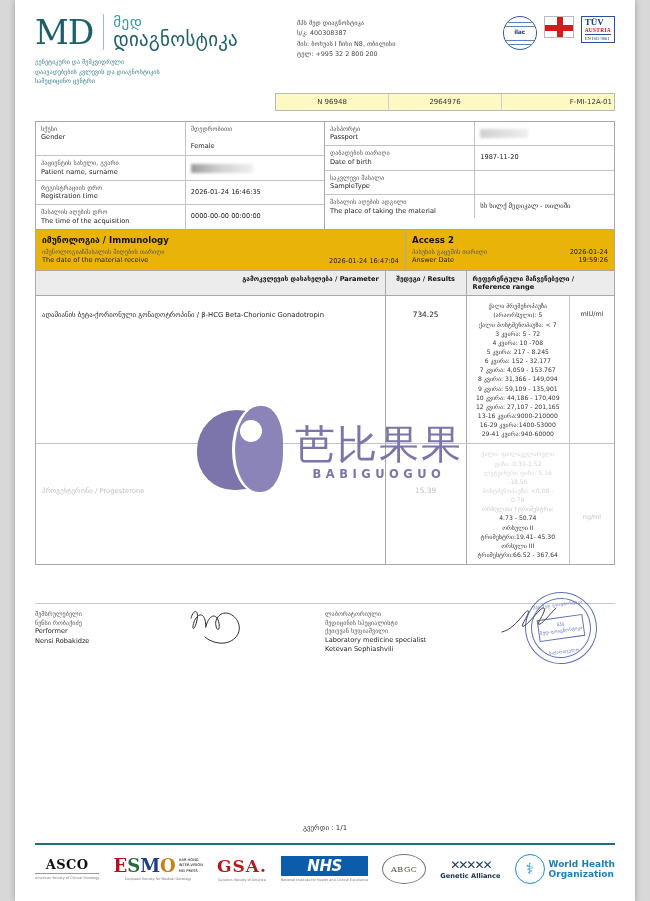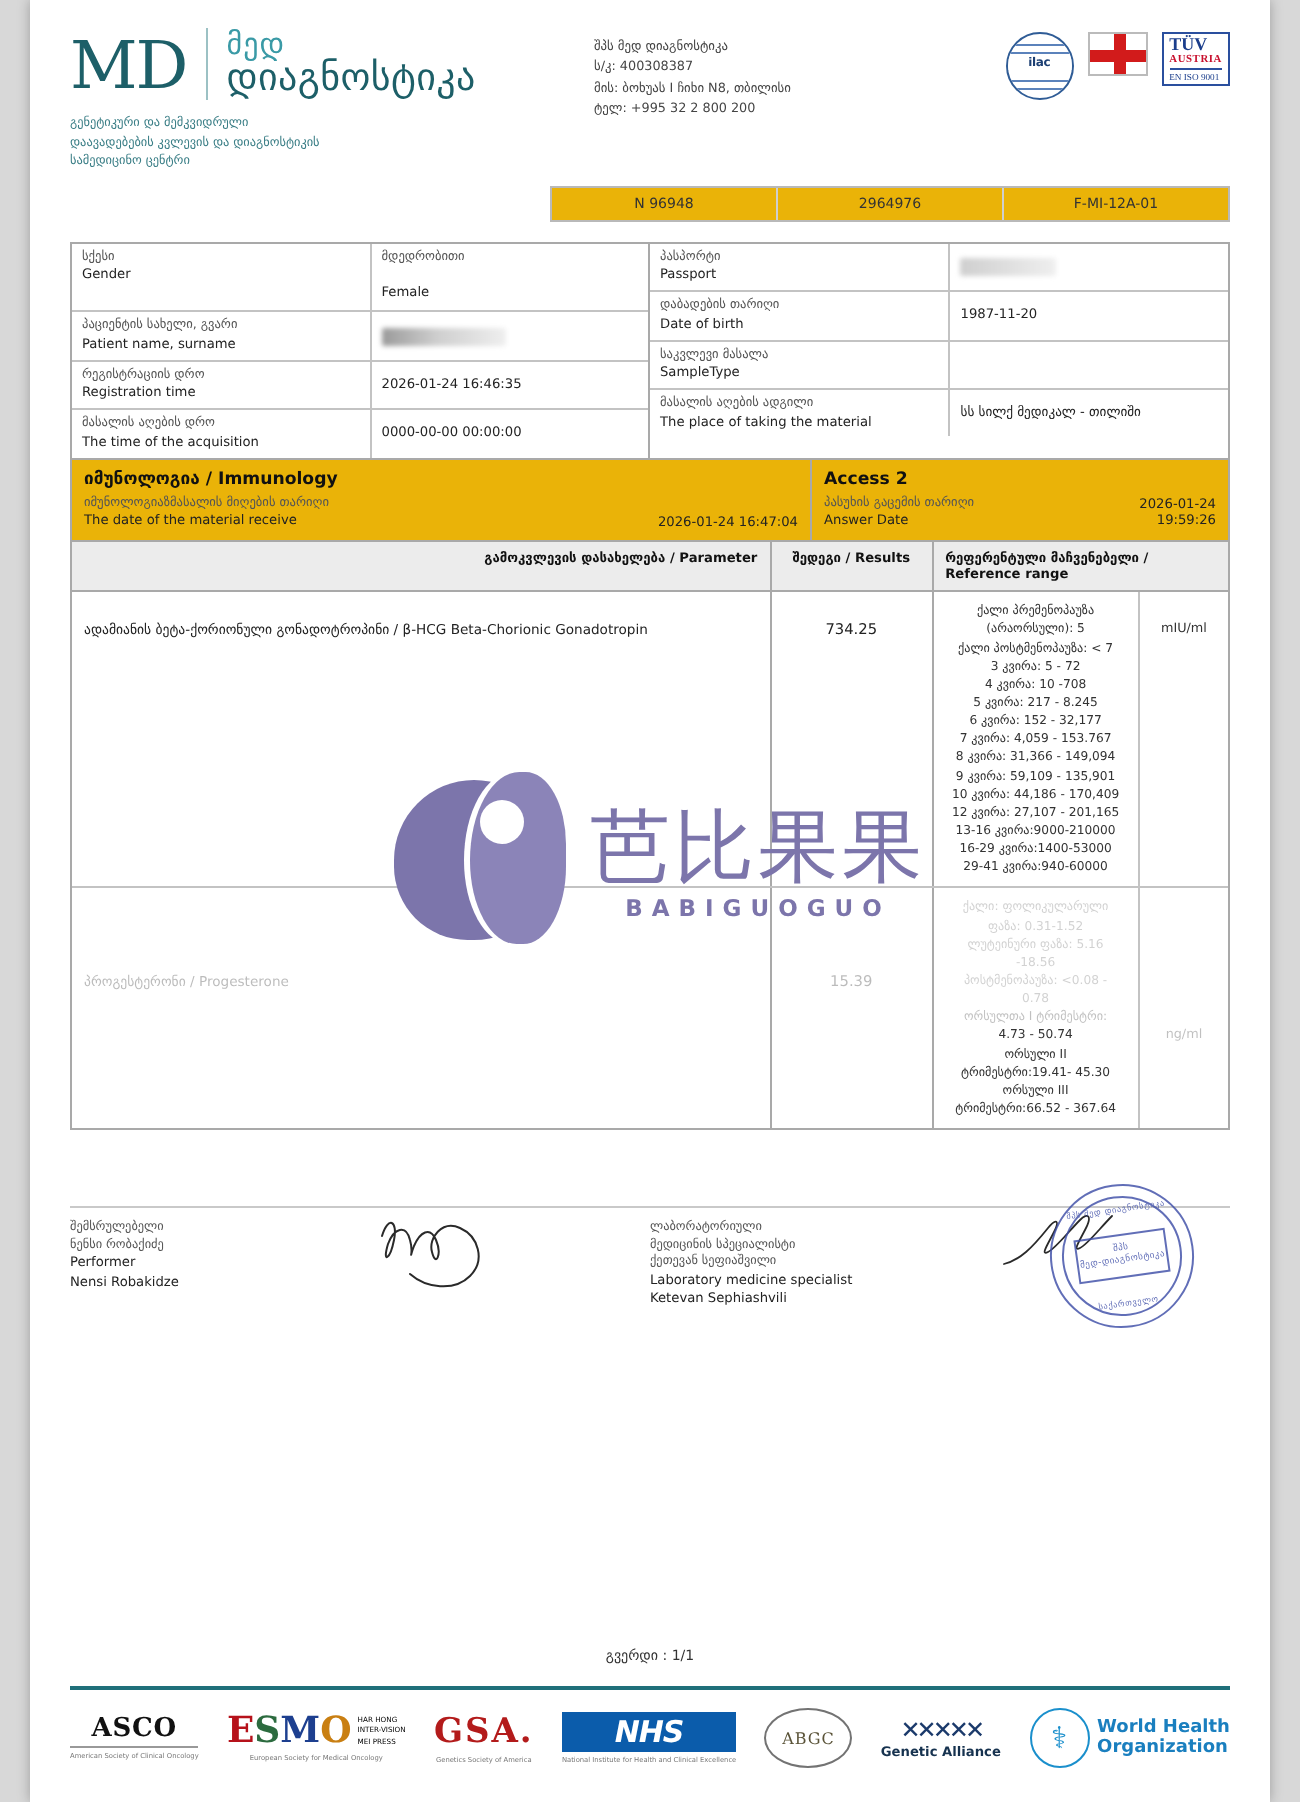"N 96948" .numbar { background: #eab308 -> #fef9c3 }
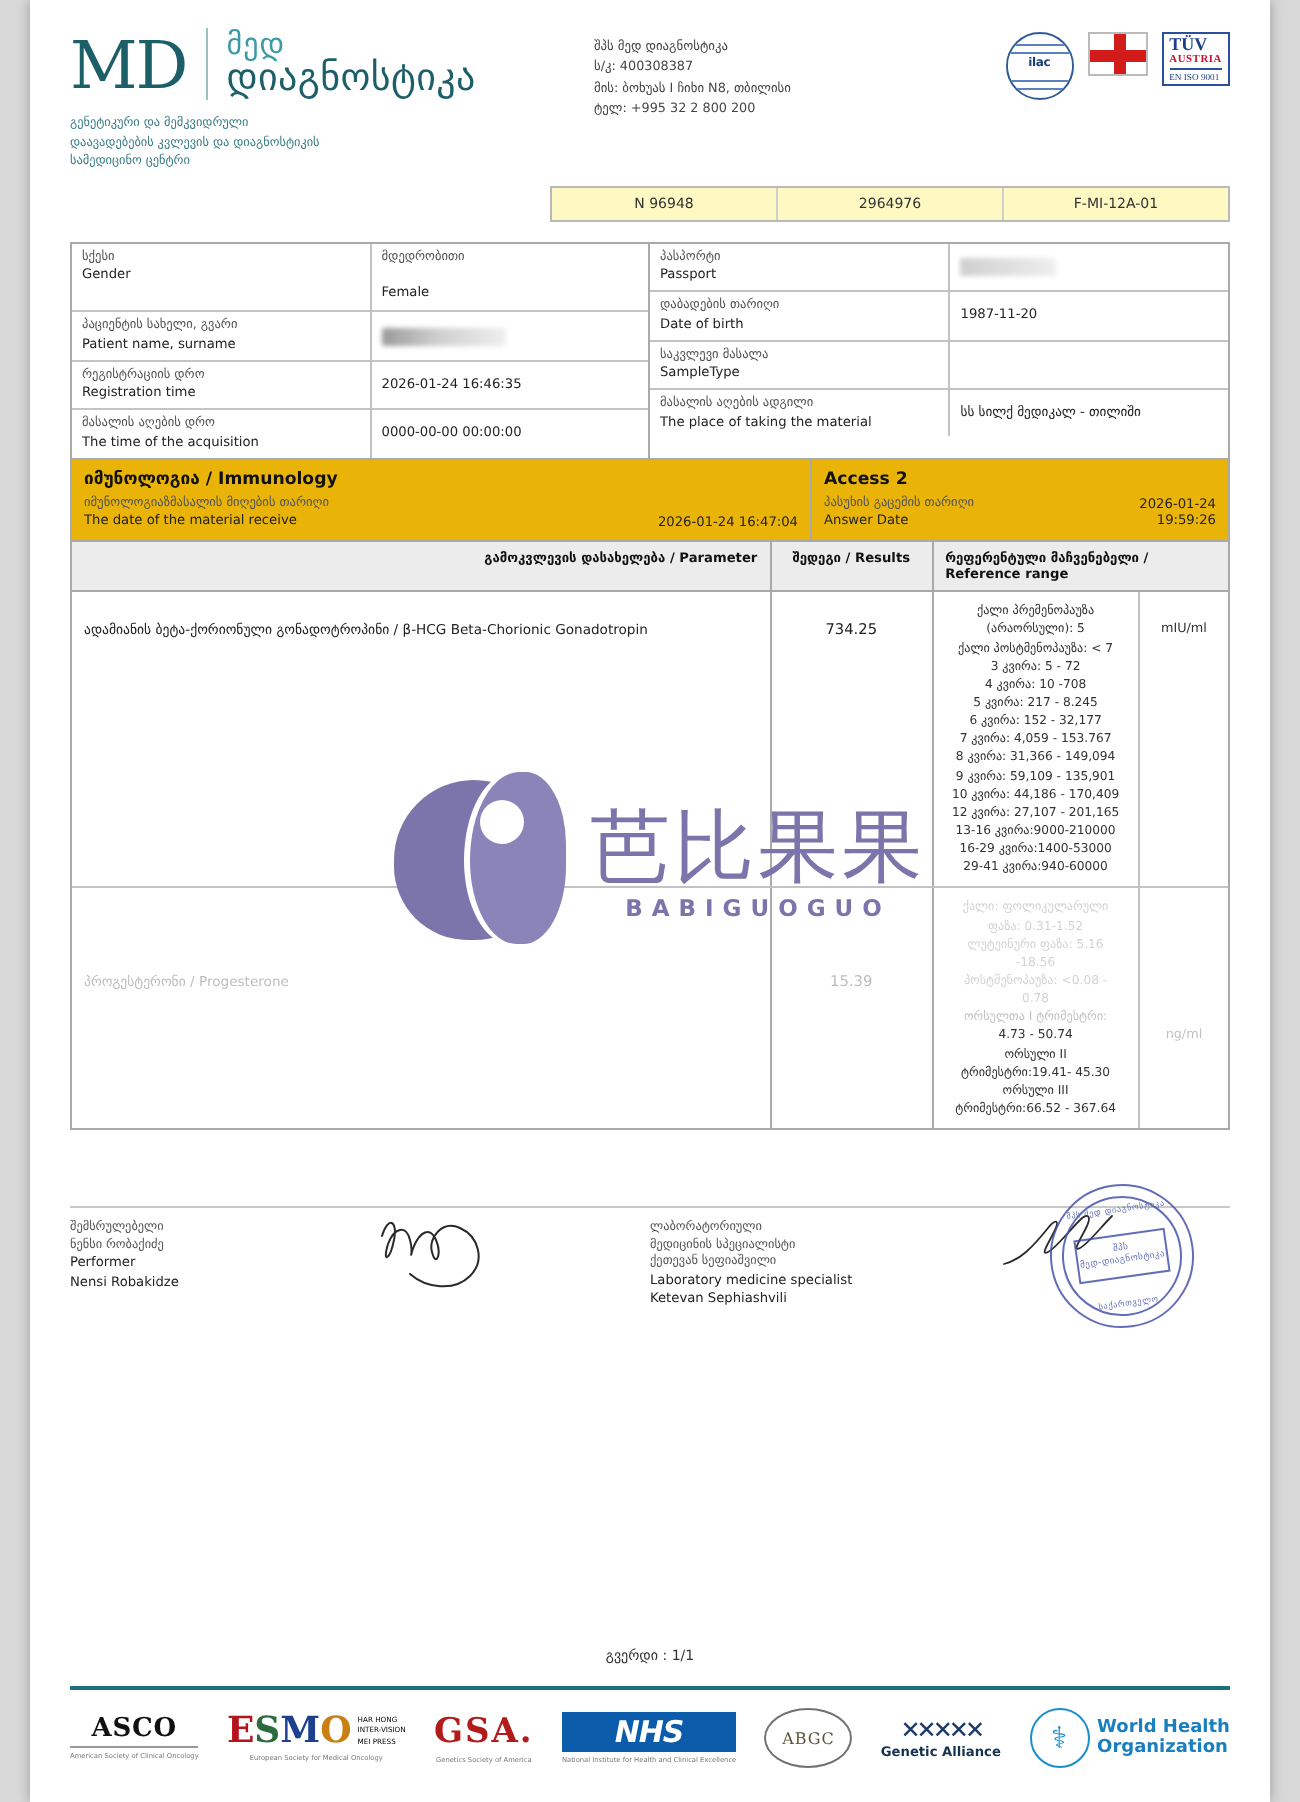"F-MI-12A-01" .numbar div:last-child { text-align: none -> right }
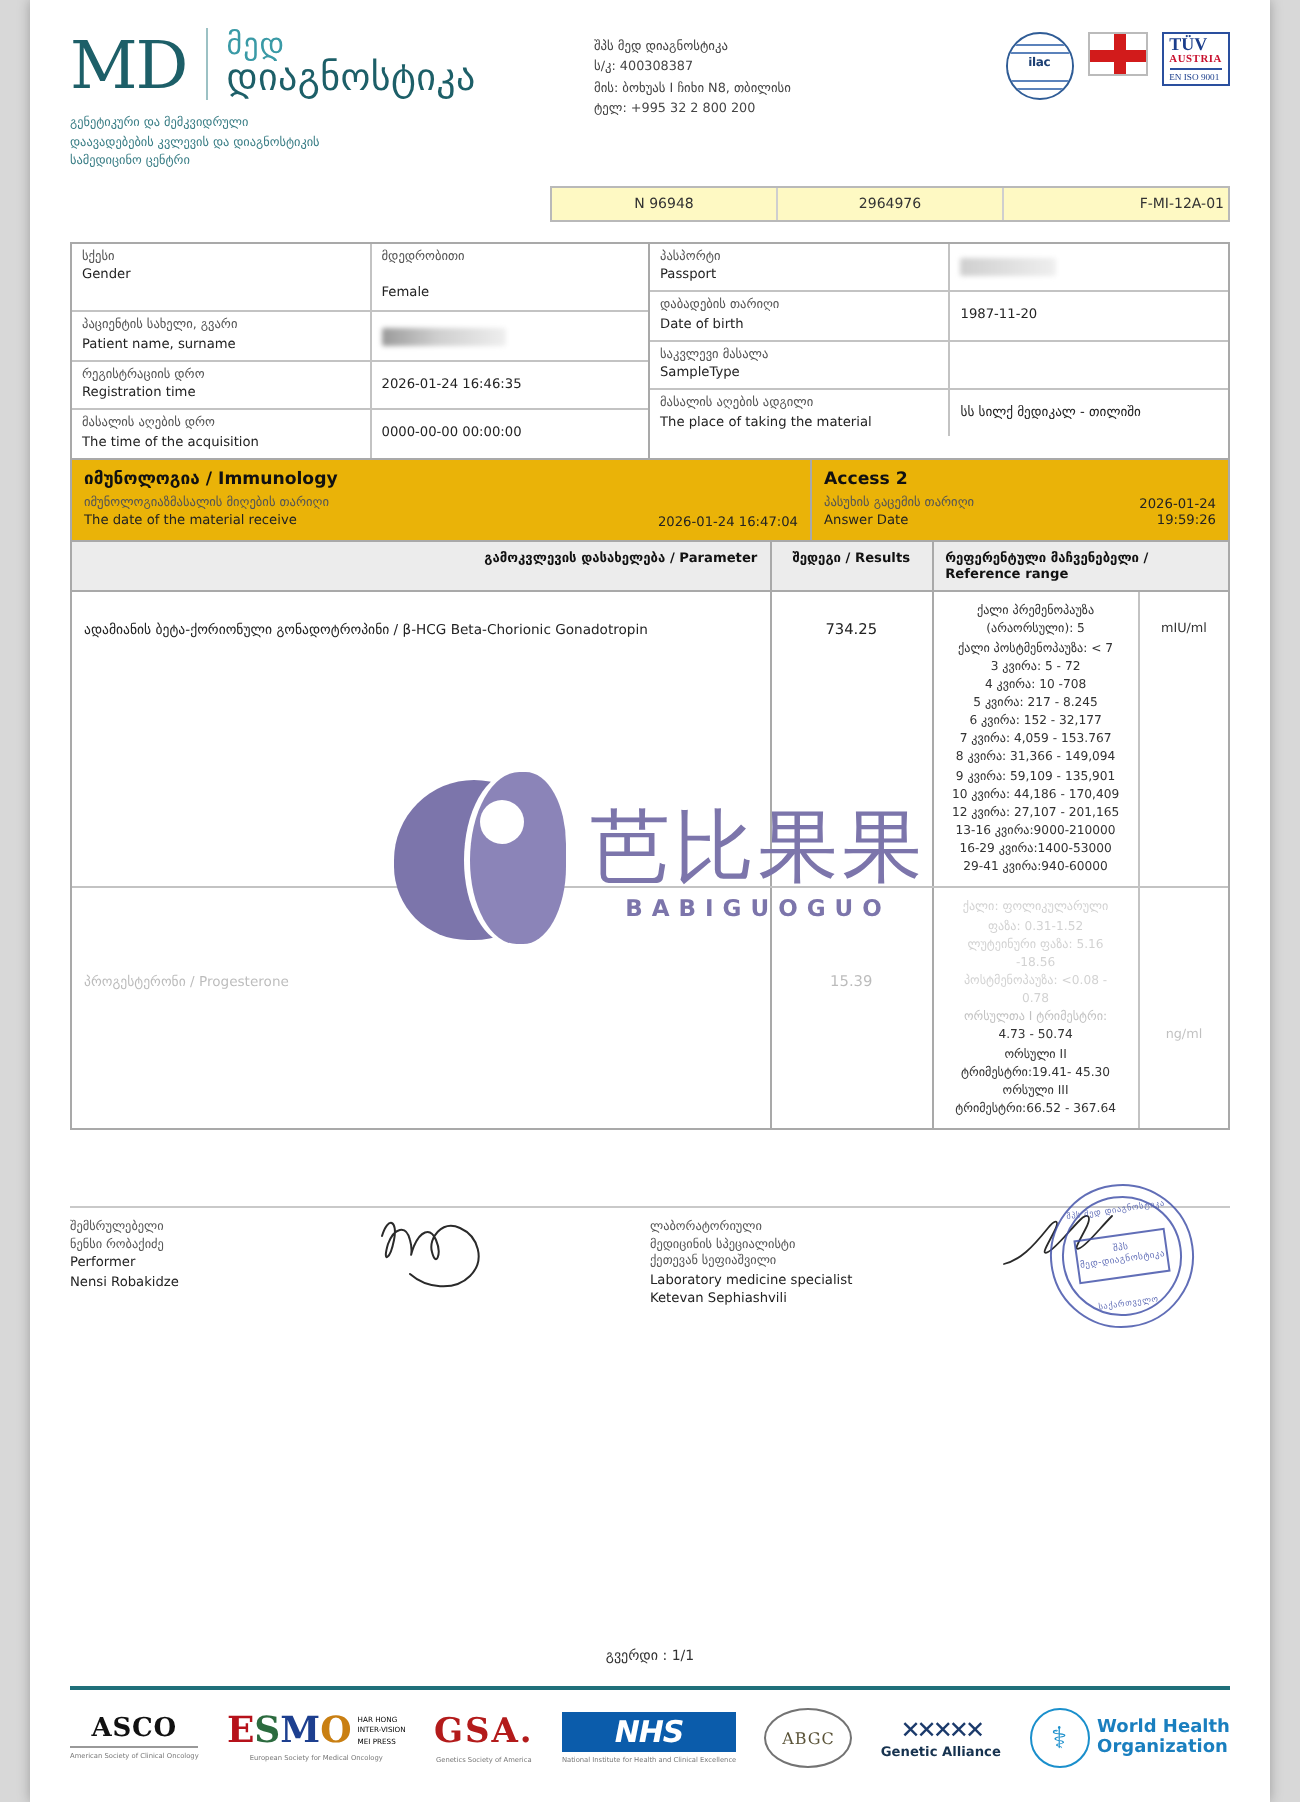"芭比果果" .wm { top: 384px -> 404px }
